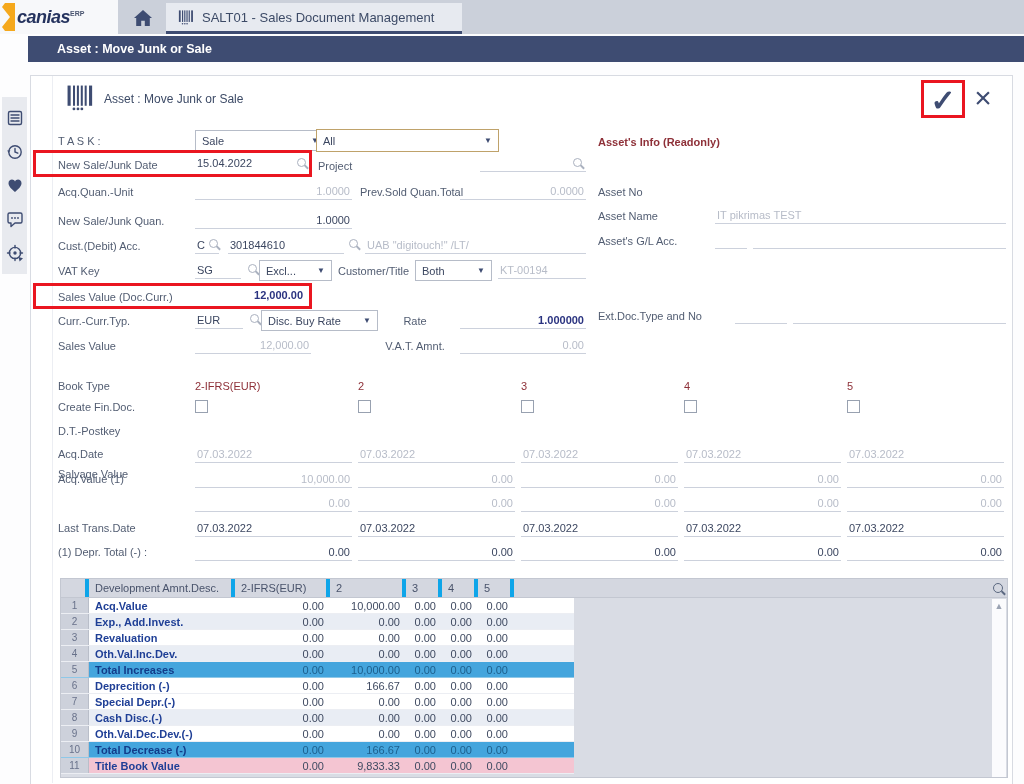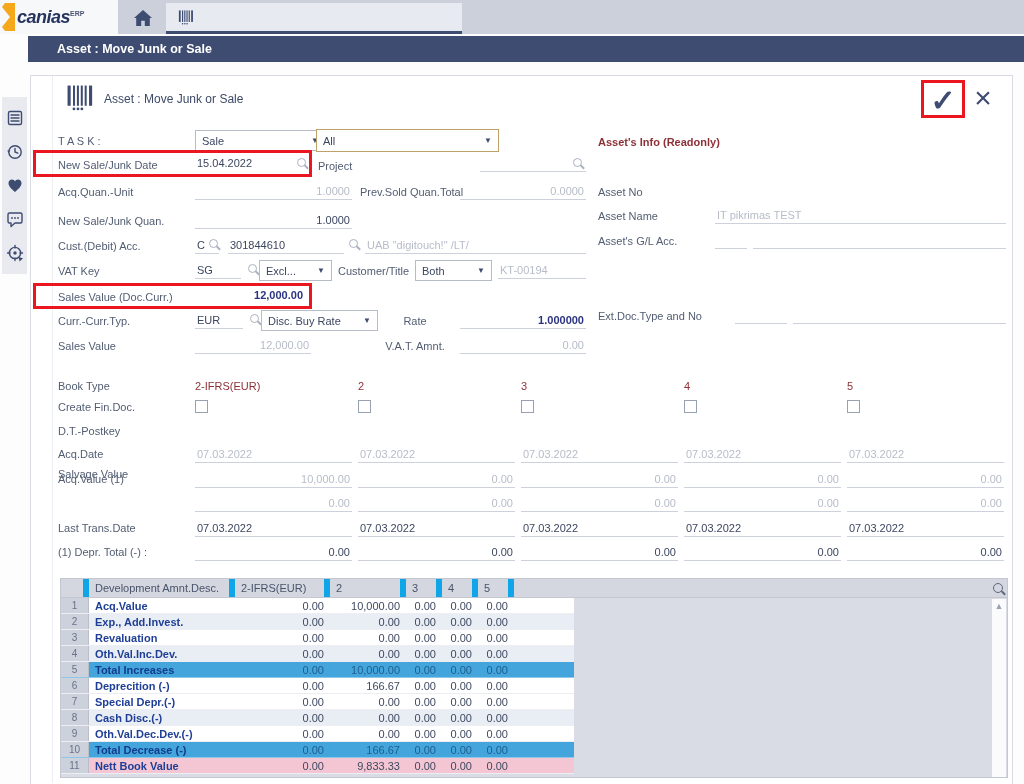"SALT01 - Sales Document Management" span { html: none -> <span>SALT01 - Sales Document Management</span> }
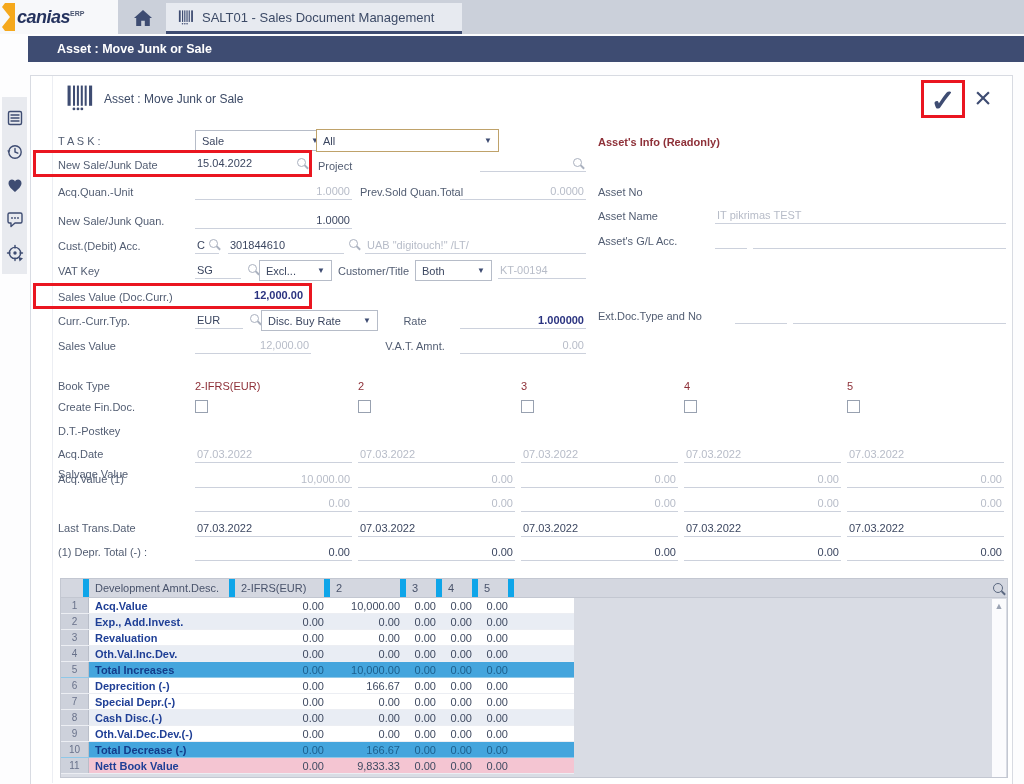"Development Amnt.Desc." .dev-head .hc { border-right: 6px solid #0ea5e9 -> 4px solid #0ea5e9 }
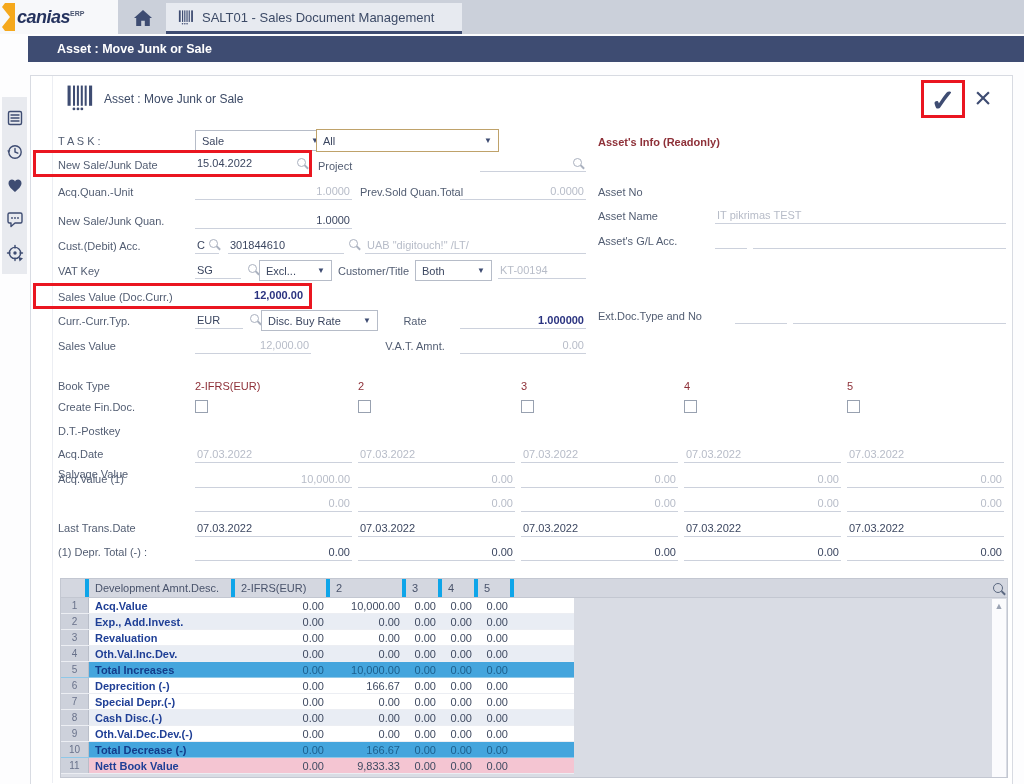"Nett Book Value" div.c-desc { text: Nett -> Title }
